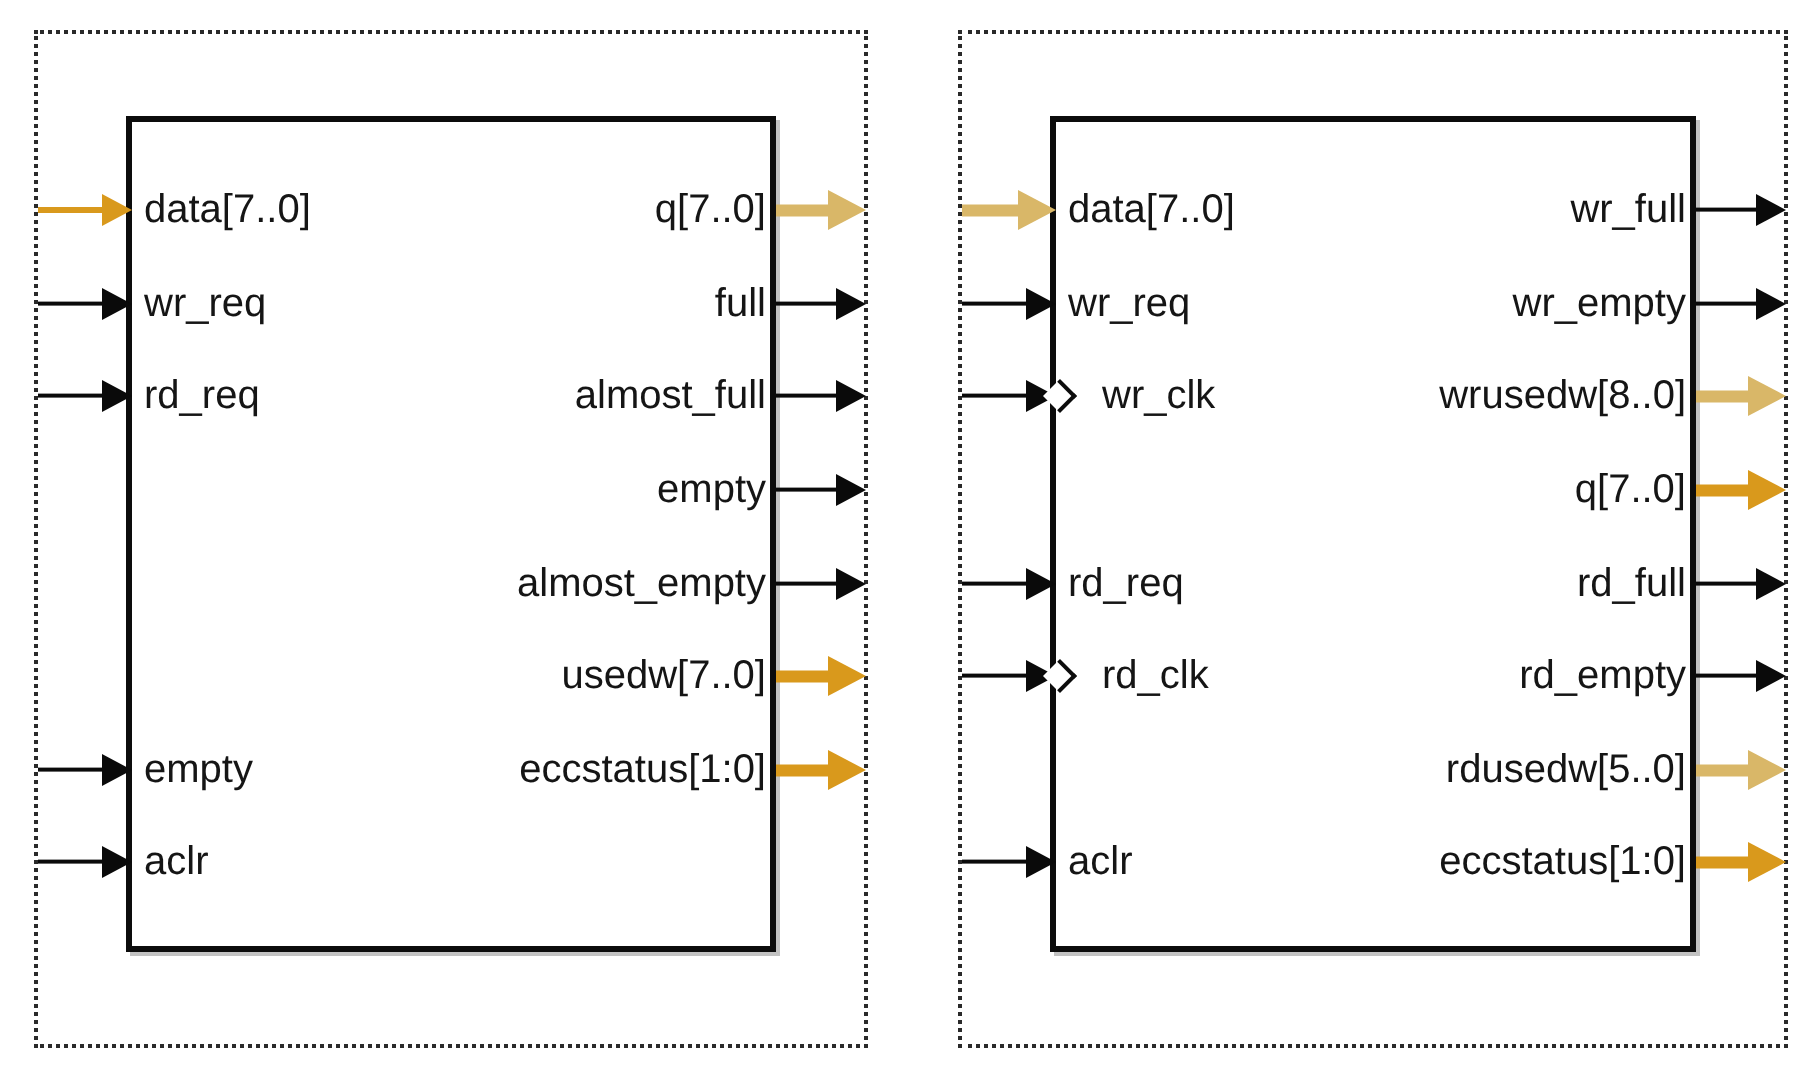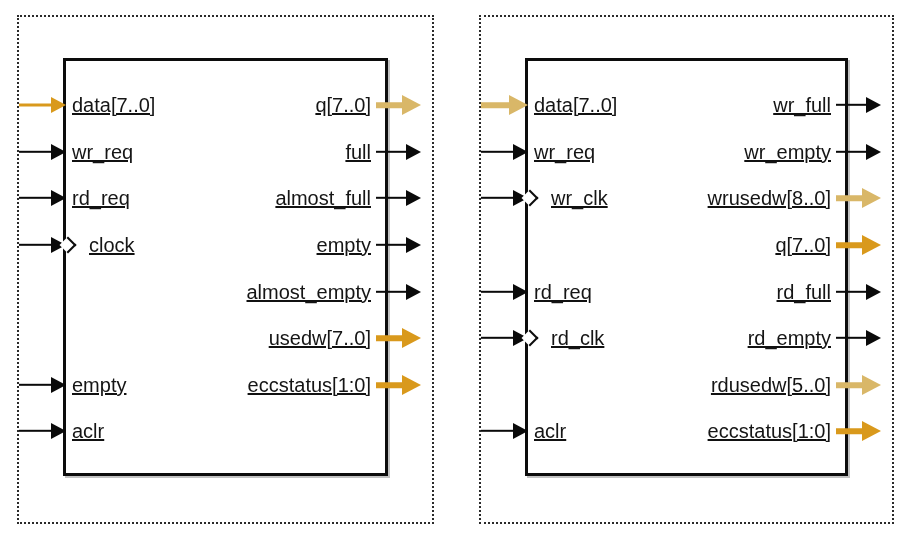"data[7..0]" .port { right: 12px -> 0; text-decoration: underline -> none }
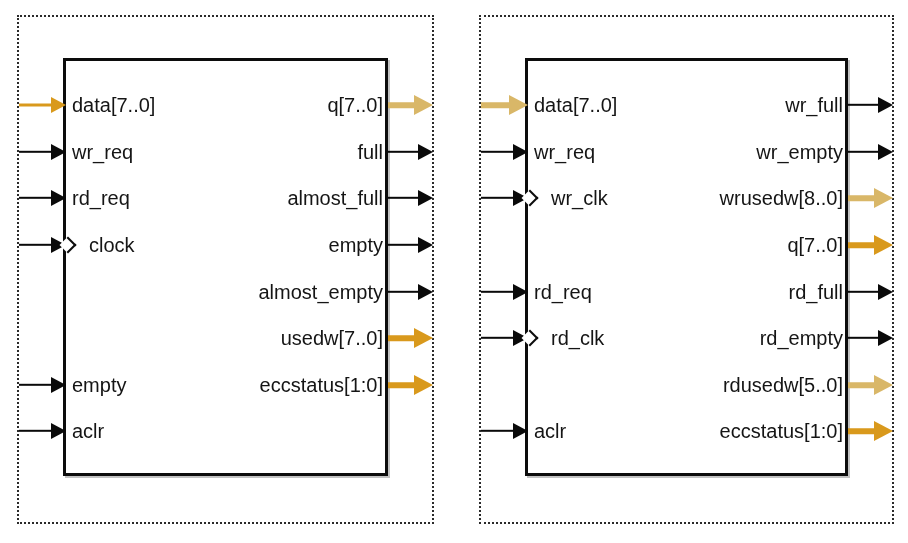"clock" div.port { html: <div> <span> <span></span> <span></span> </span> <span></span> <span>clock</span> </div> -> none }
